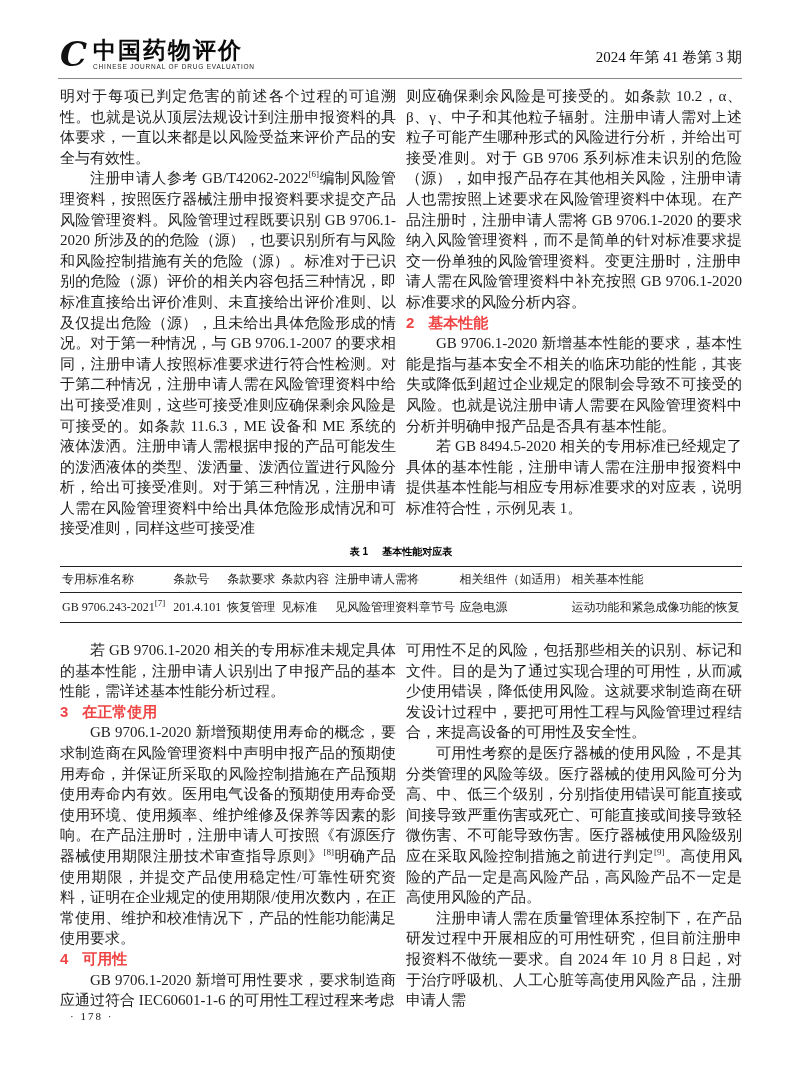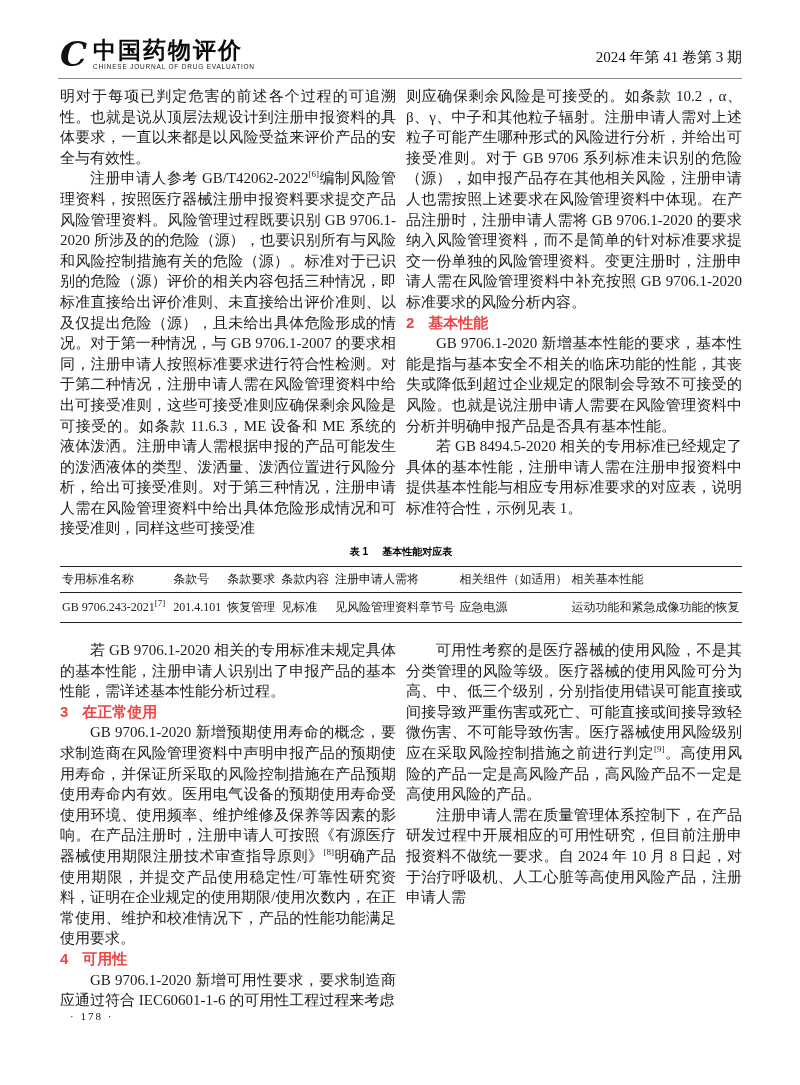"可用性不足的风险，包括那些相关的识别、标记和文件。目的是为了通过实现合理的可用性" p.para { html: none -> <p>可用性不足的风险，包括那些相关的识别、标记和文件。目的是为了通过实现合理的可用性，从而减少使用错误，降低使用风险。这就要求制造商在研发设计过程中，要把可用性工程与风险管理过程结合，来提高设备的可用性及安全性。</p> }
